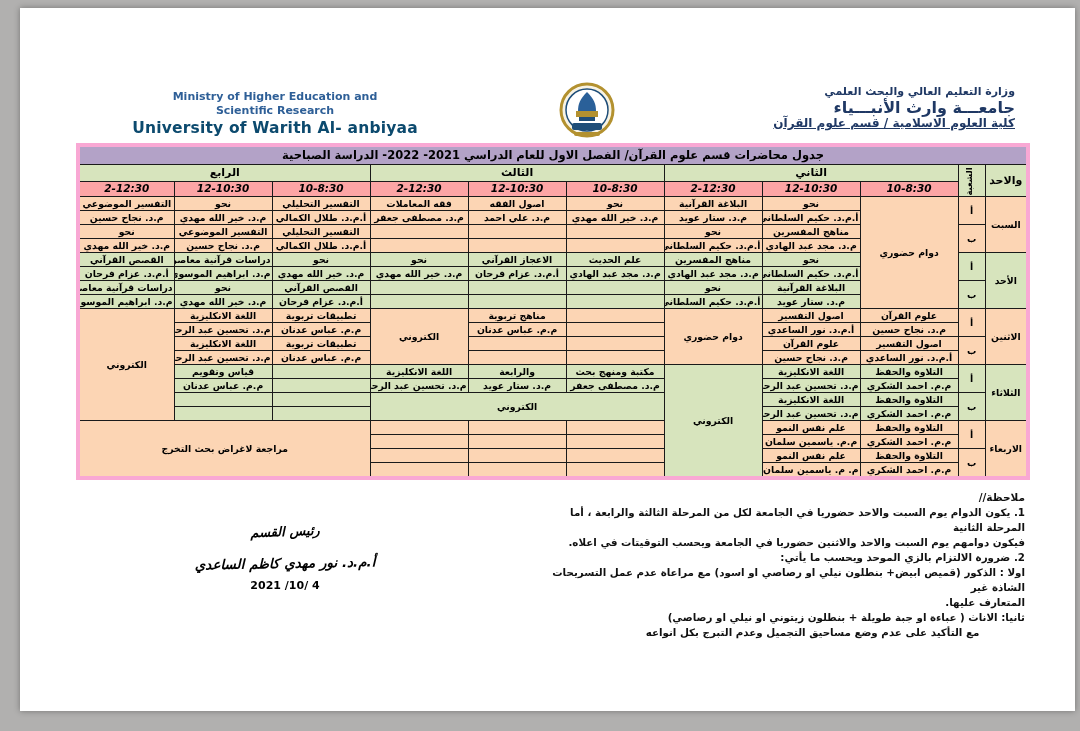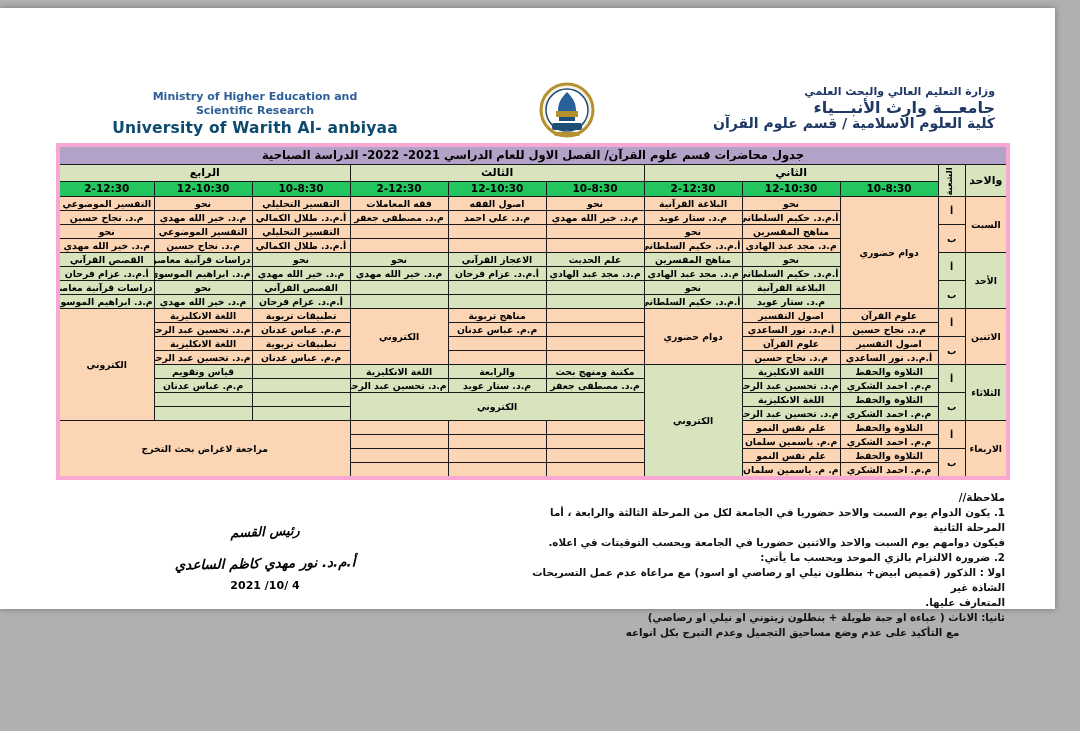"Ministry of Higher Education and" .doc { height: 601px -> 703px; left: 0 -> 20px }
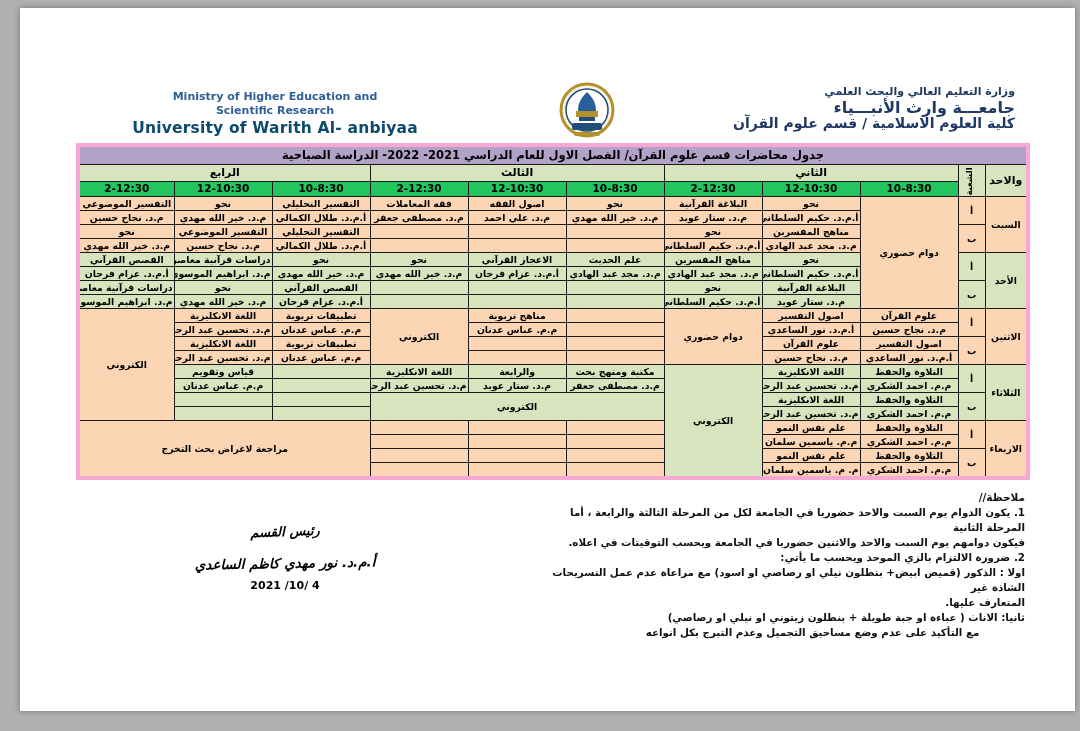"كلية العلوم الاسلامية / قسم" .hdr-ar .college-ar { font-size: 14px -> 12px; text-decoration: none -> underline }
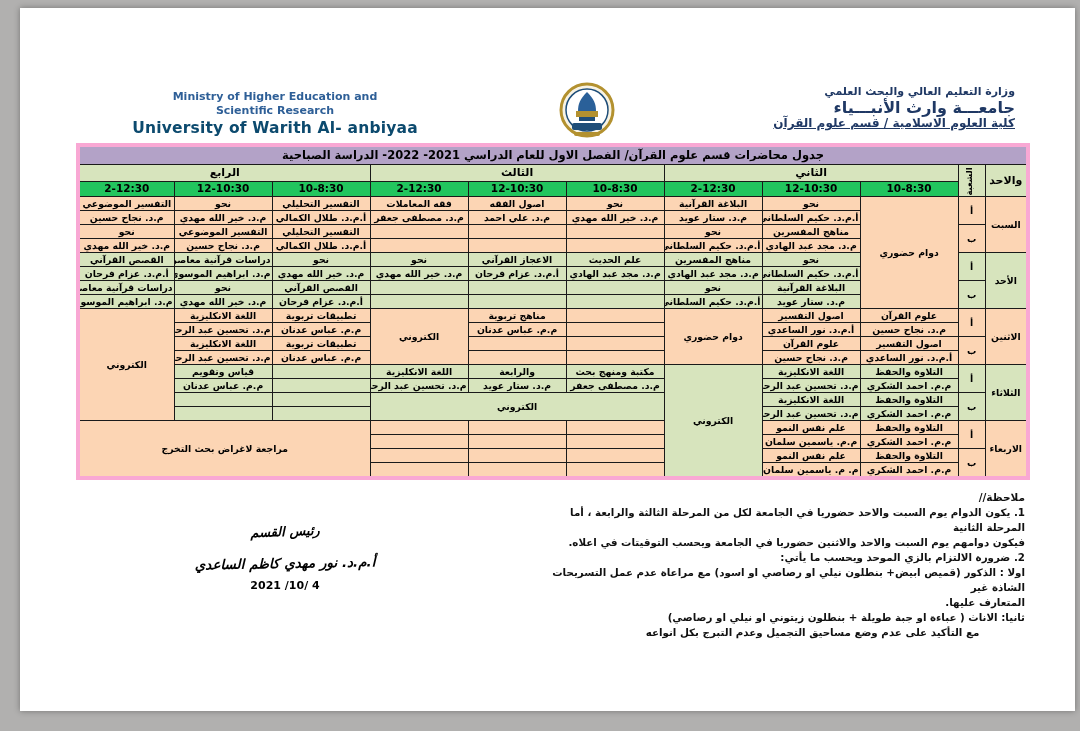"2-12:30" tr.time-row td { background: #22c55e -> #fca5a5; font-style: none -> italic }
